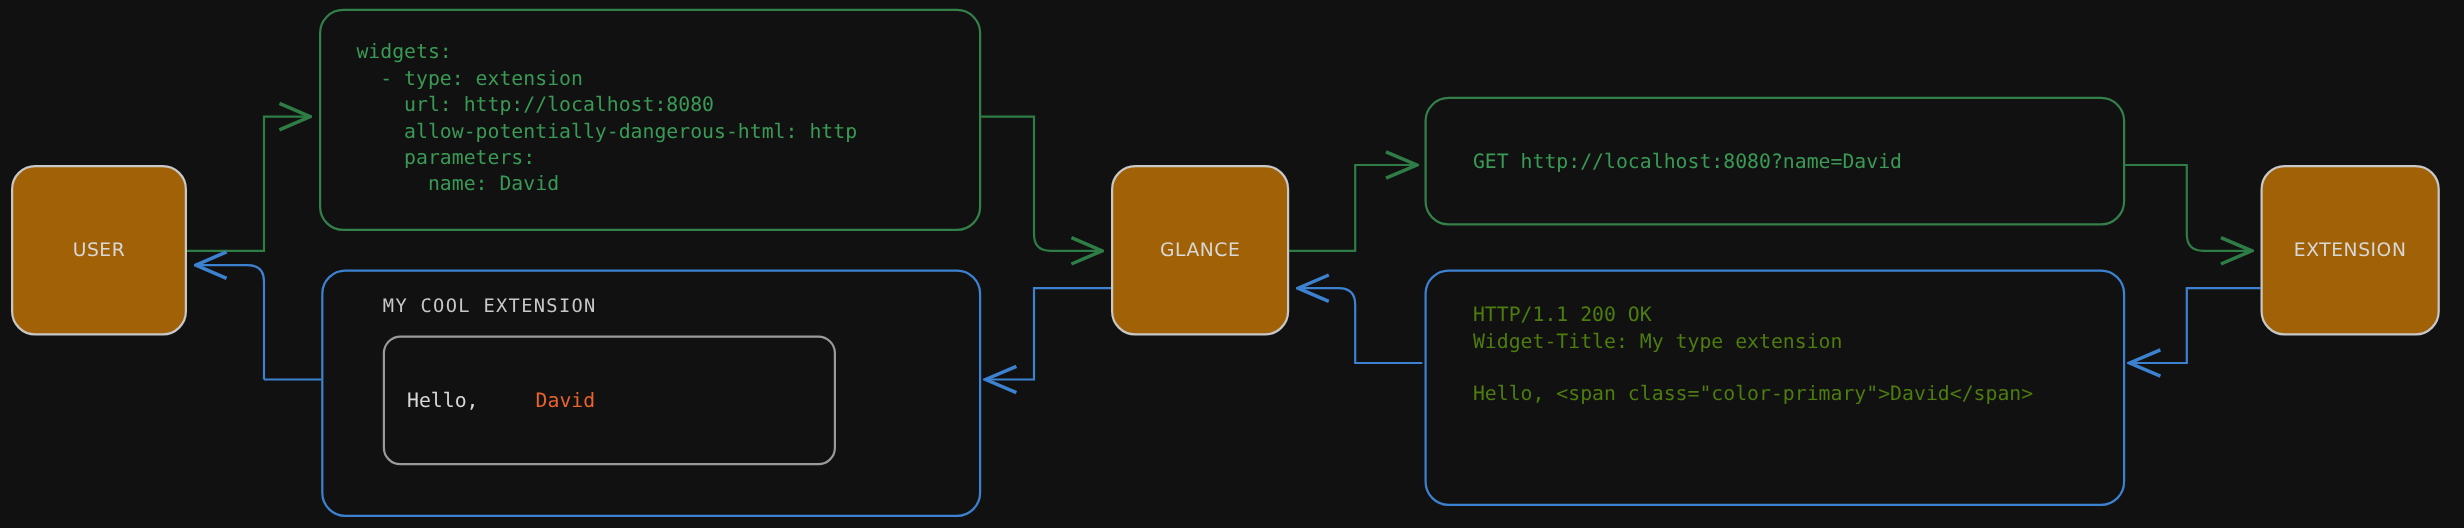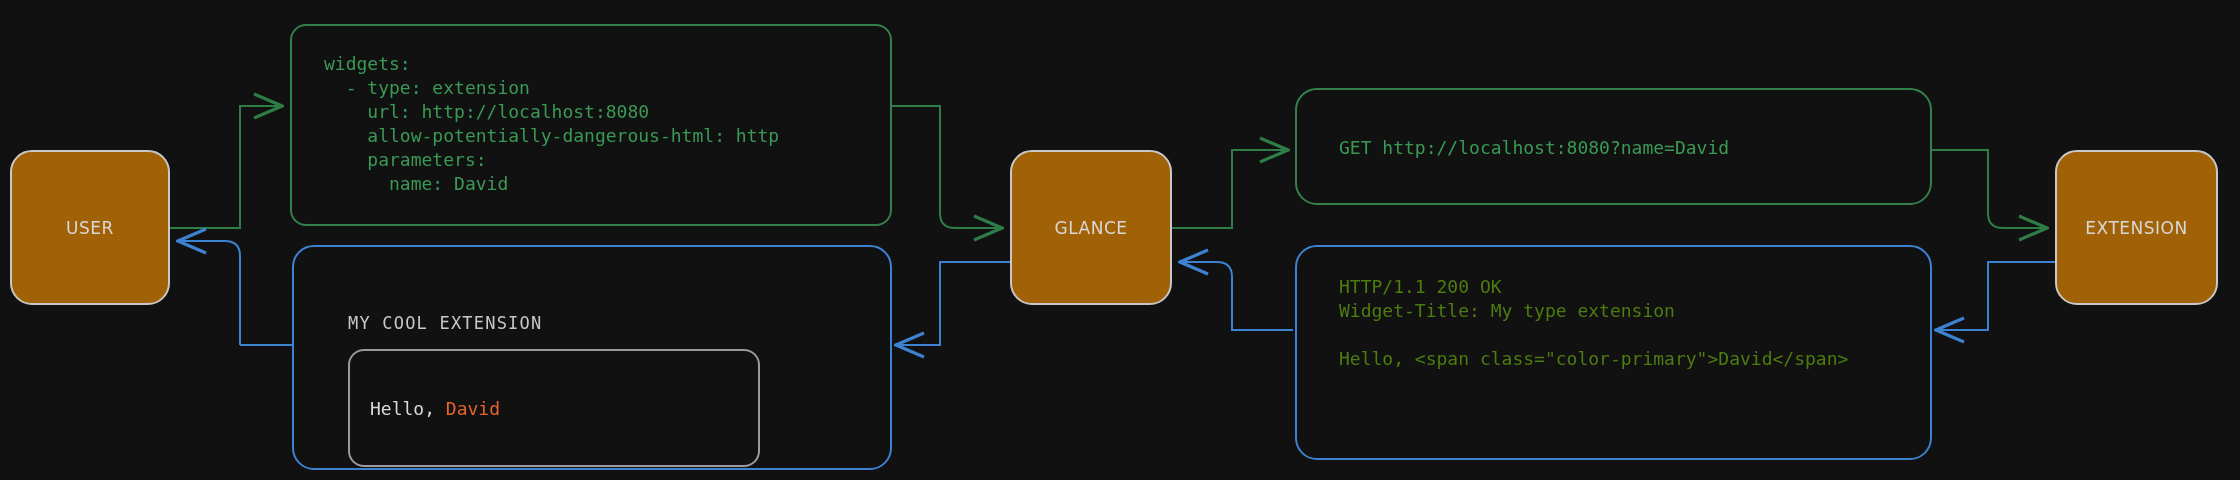"widgets:" div.msgbox { border-radius: 16px -> none; top: 24px -> 8px }
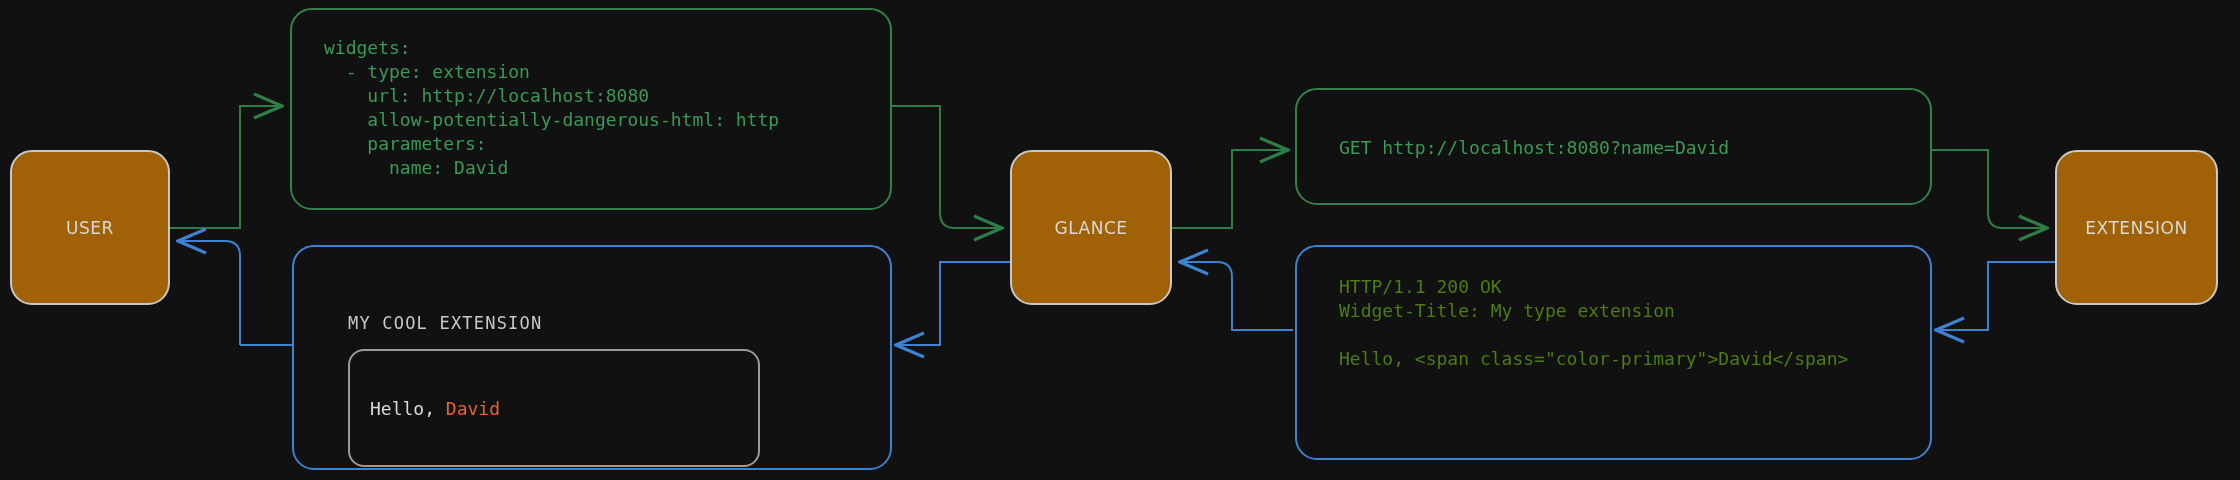"MY COOL EXTENSION" .widget-title { margin-top: 44px -> none }
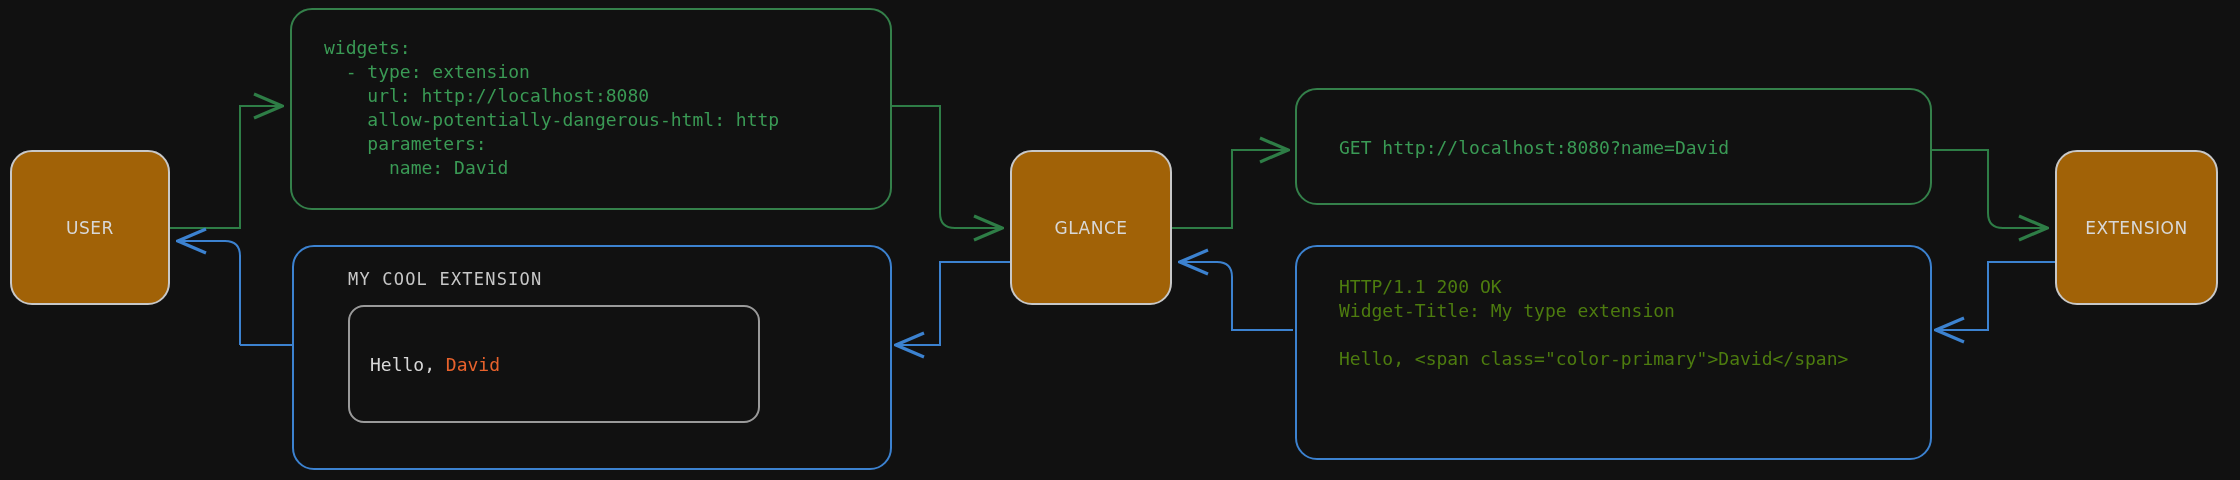"David" .accent { margin-left: none -> 41px }
